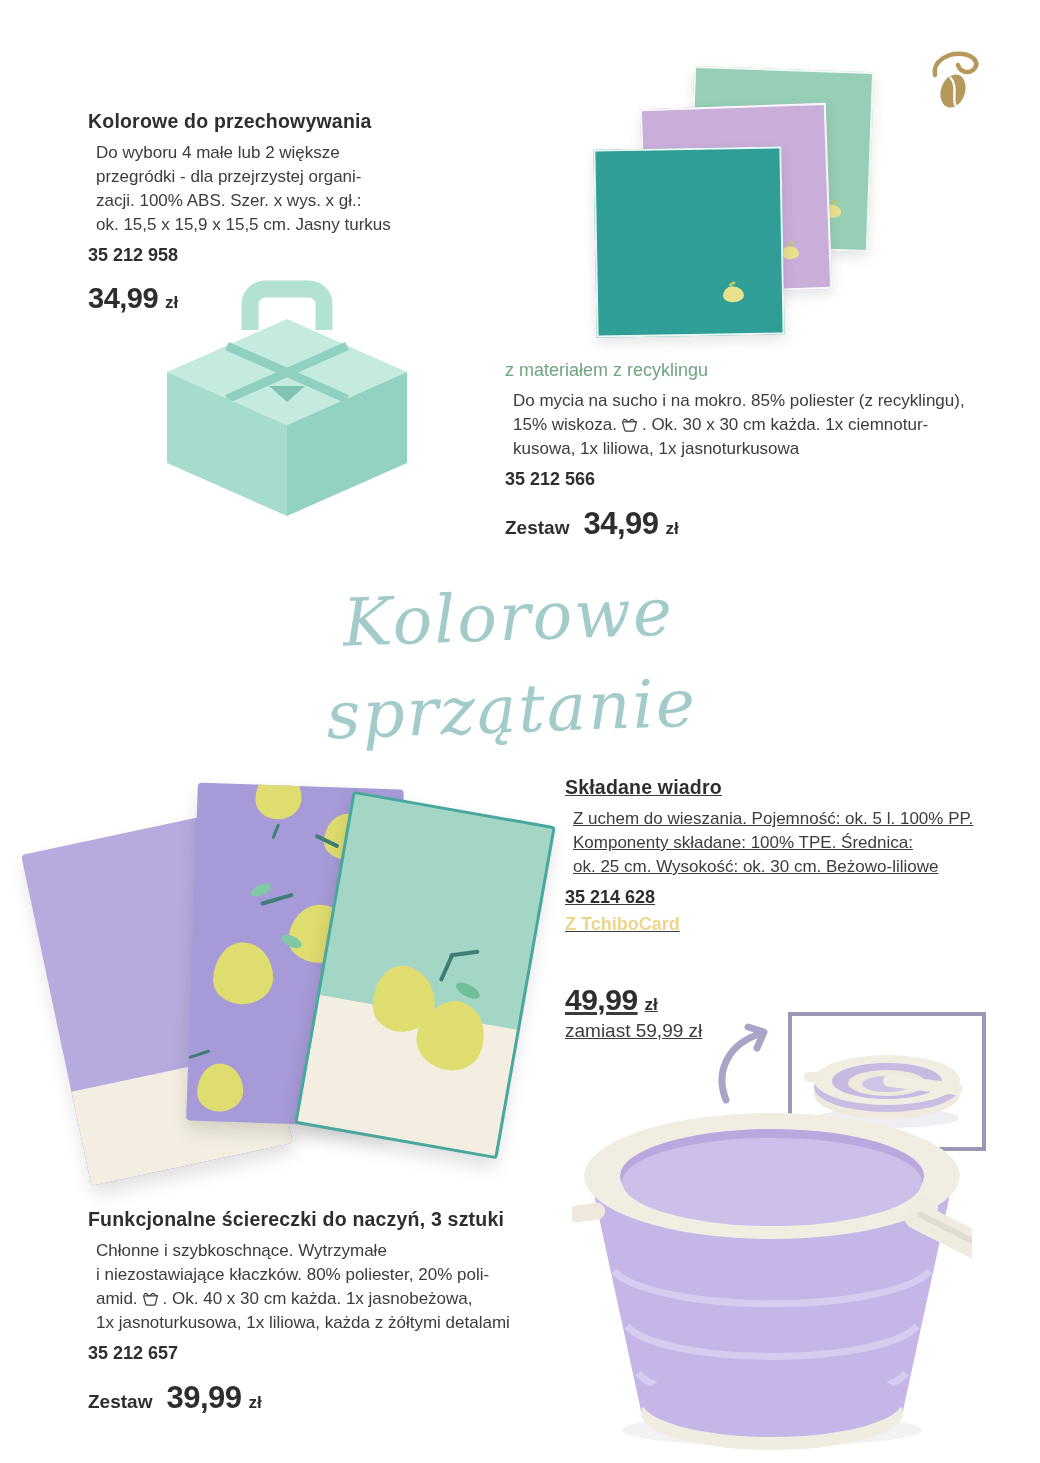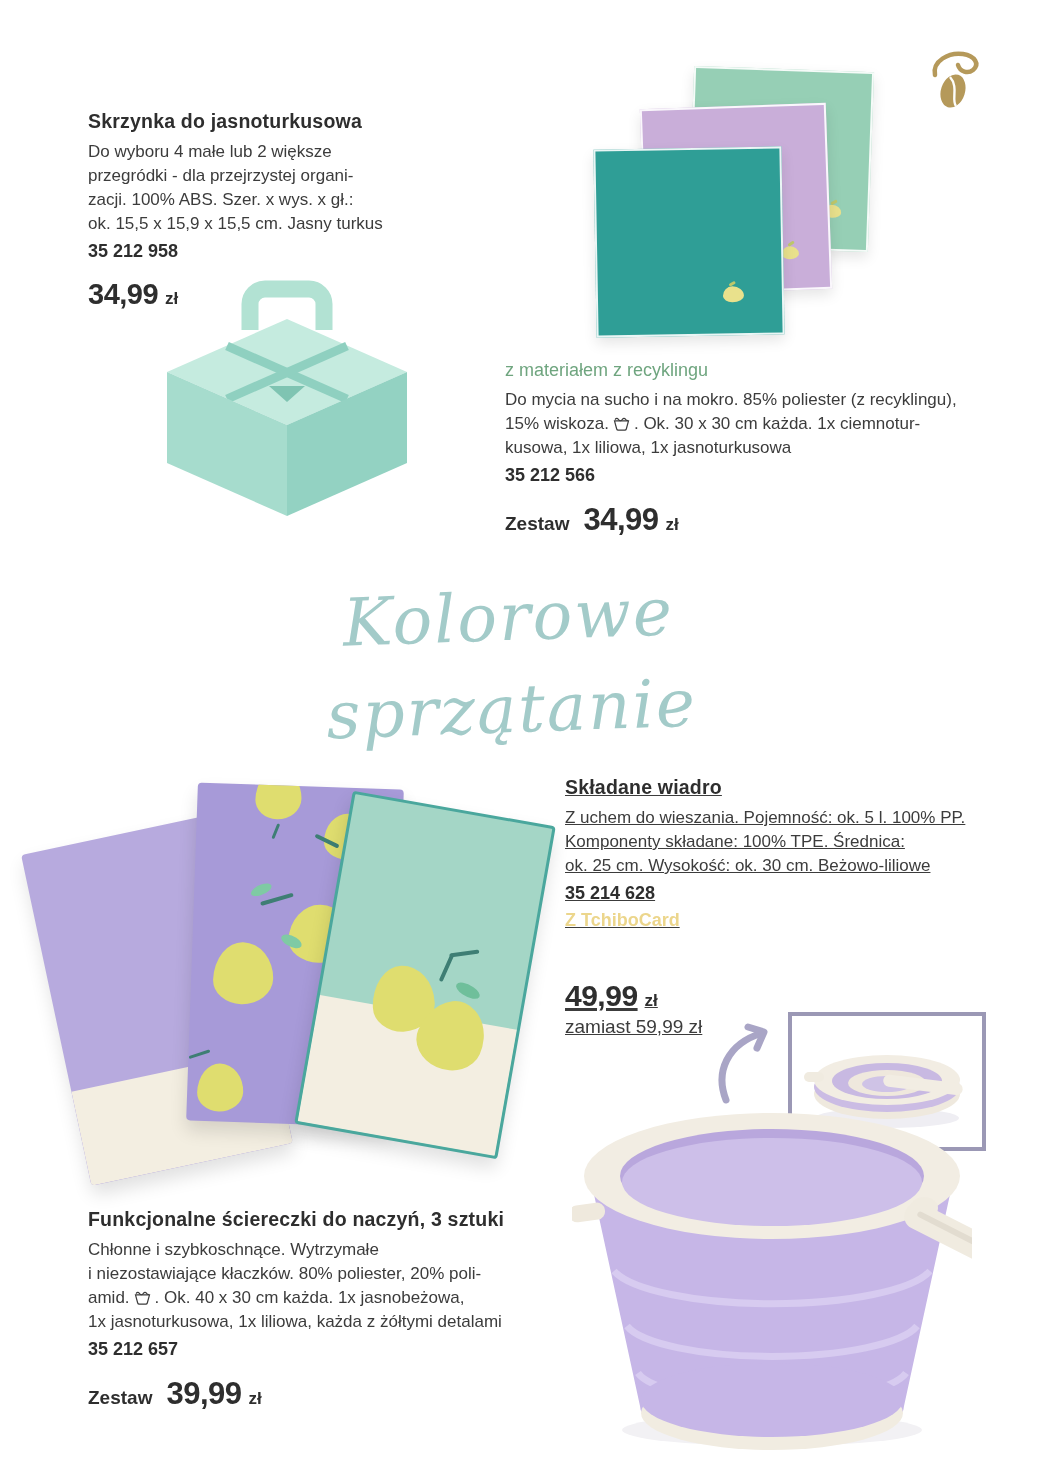"Skrzynka do jasnoturkusowa" div.prod-title { text: Skrzynka do jasnoturkusowa -> Kolorowe do przechowywania }
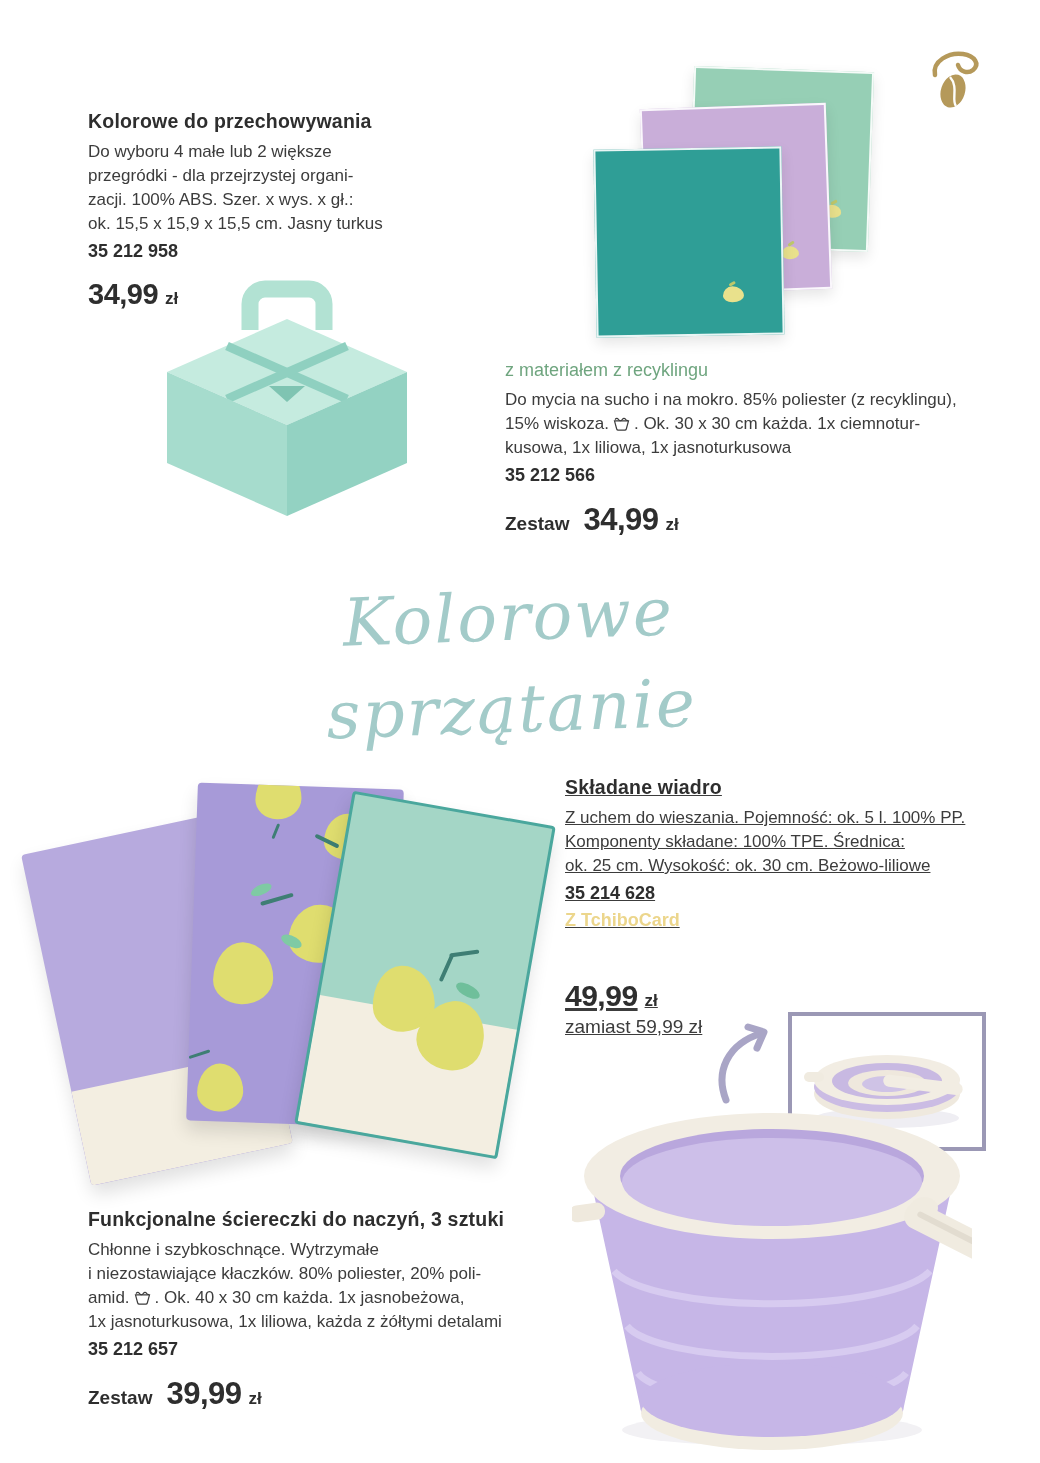"Do wyboru 4 małe lub" .prod-desc { margin: 0 -> 8px }
